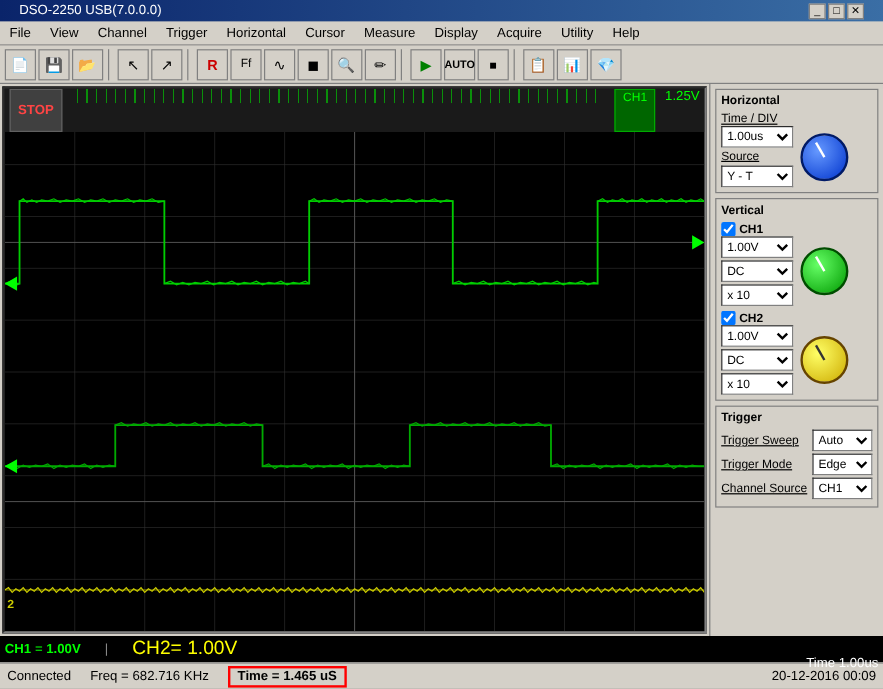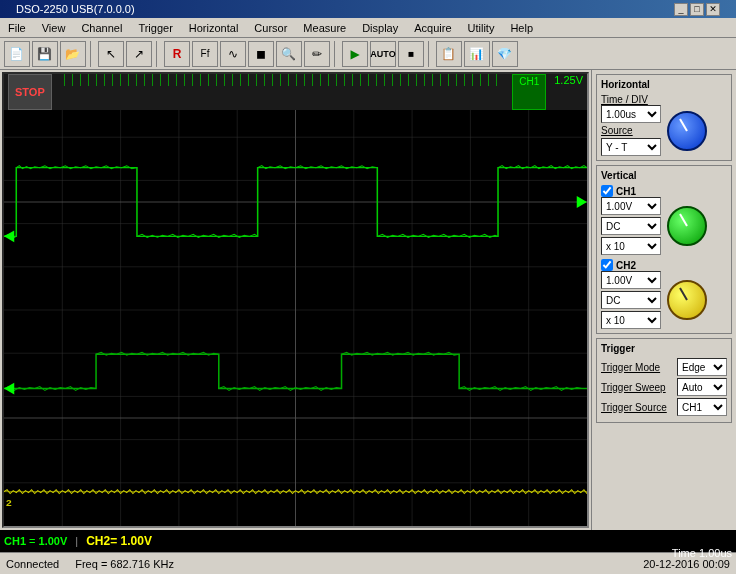"Trigger Mode" div { order: before "Trigger Sweep" -> after "Trigger Sweep" }
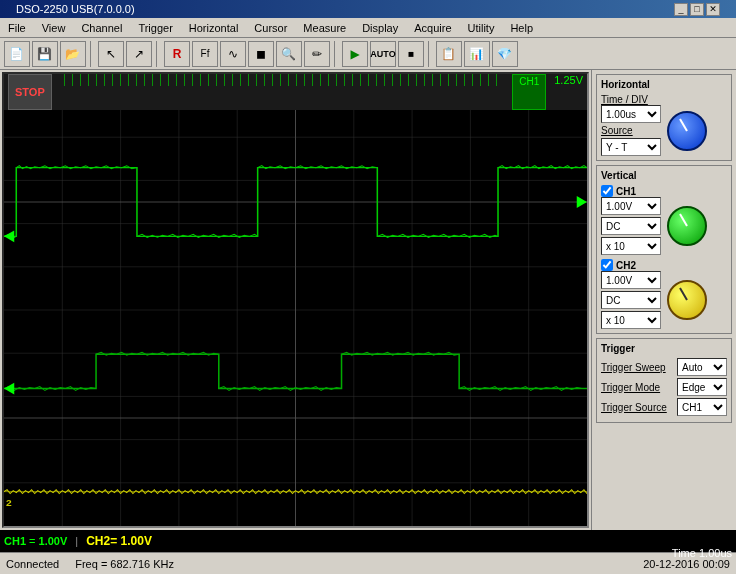"Trigger Source" span.label-text { text: Trigger -> Channel }
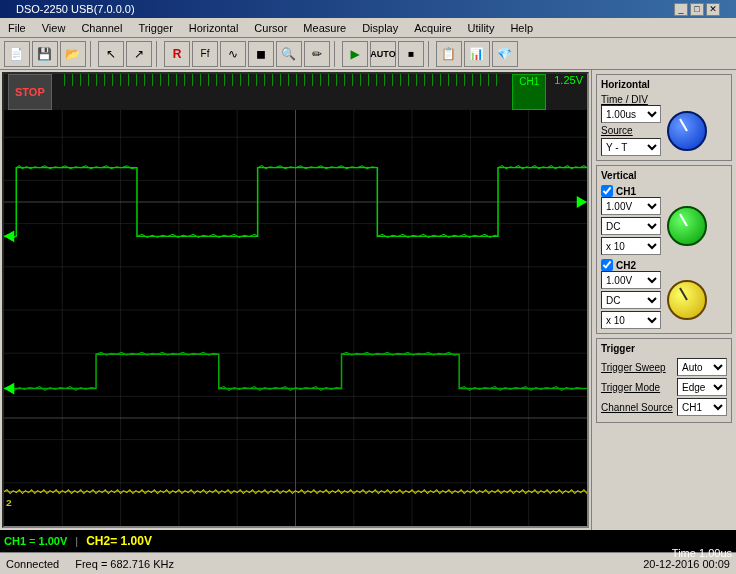"CH1 = 1.00V" .bottom-status { gap: 4px -> 16px }
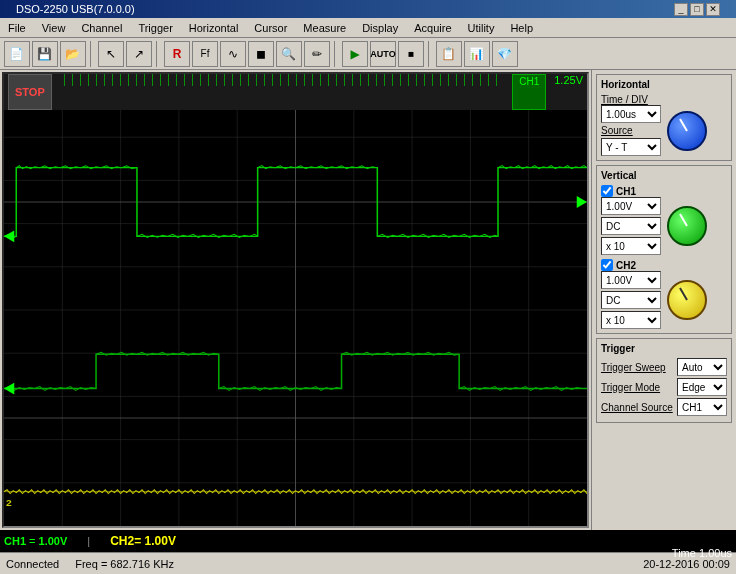"CH2= 1.00V" span { font-size: 12px -> 16px; font-weight: bold -> normal }
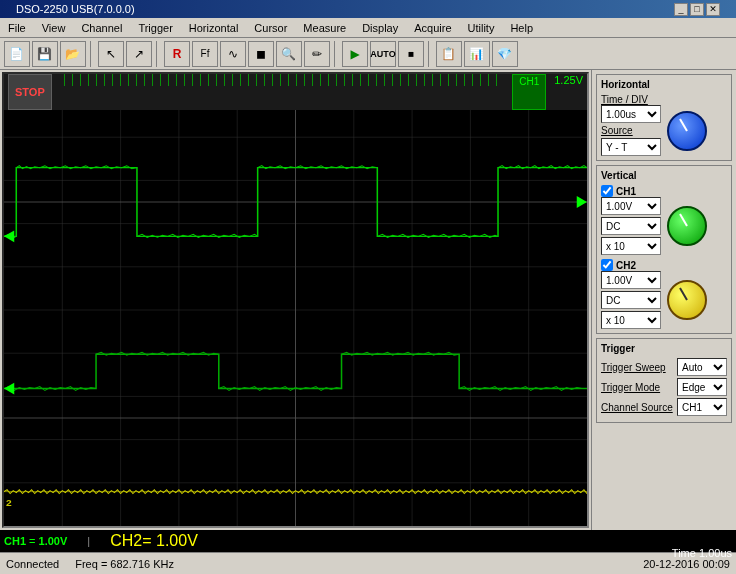"Time = 1.465 uS" span.time-measure { html: none -> <span>Time = 1.465 uS</span> }
